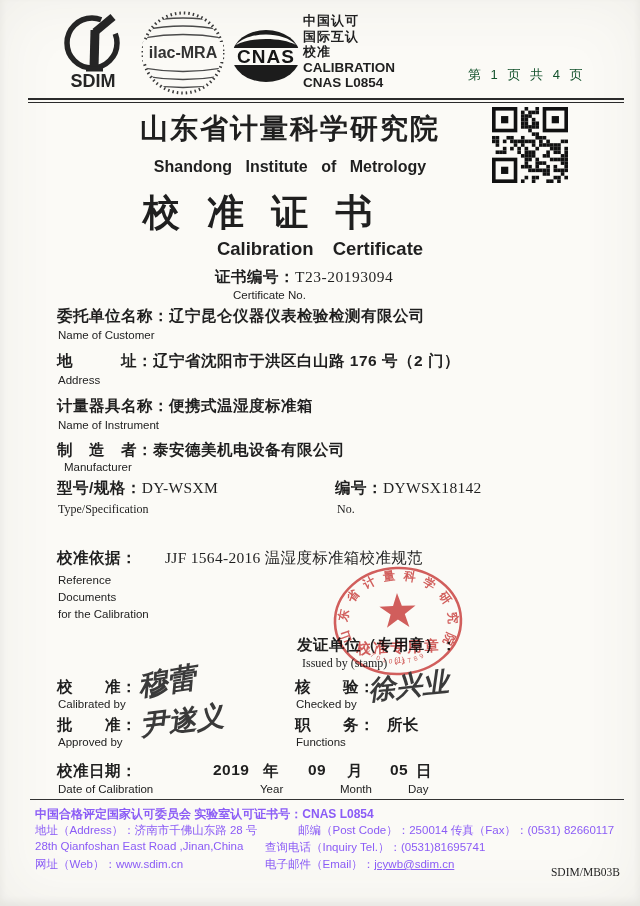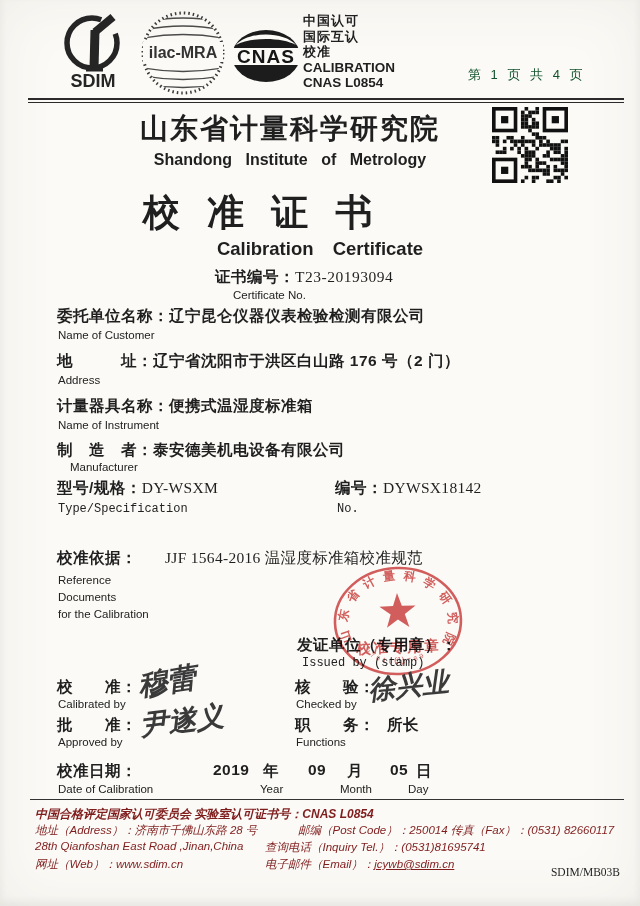"Shandong Institute of Metrology" .inst-en { margin-top: 3px -> 10px }
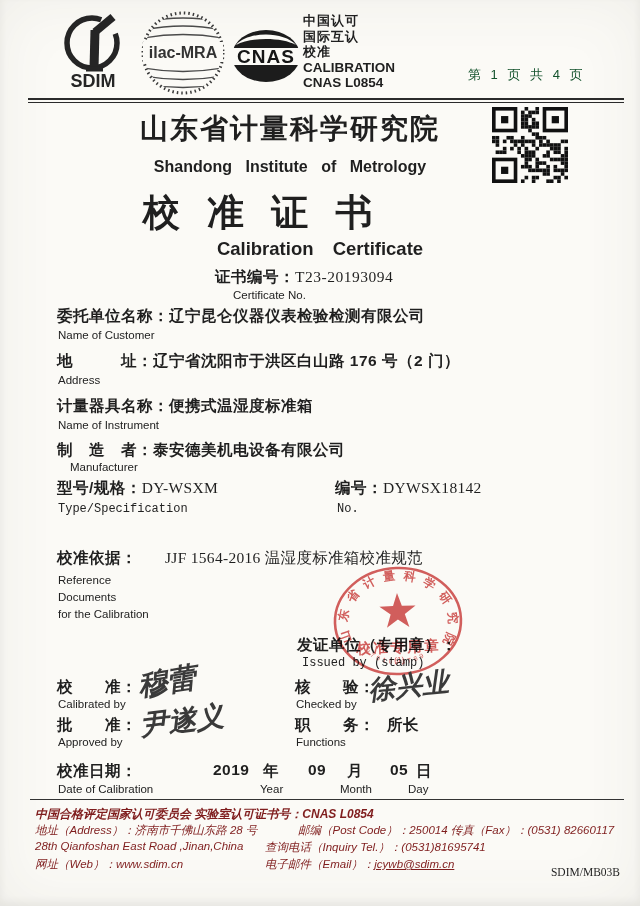"Manufacturer" div.abs { left: 70px -> 64px }
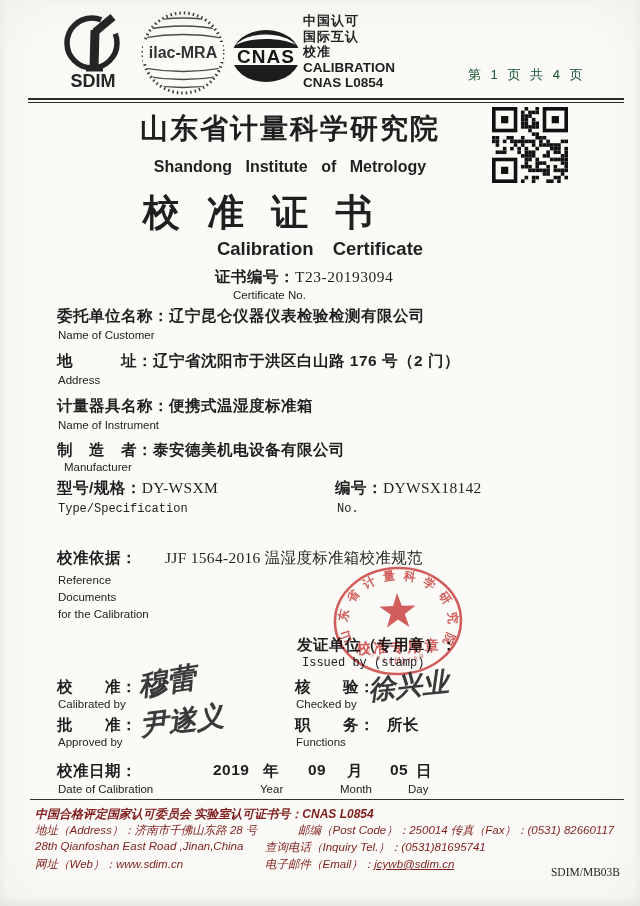"Type/Specification" .sub.serif { font-family: Liberation Mono, monospace -> Liberation Serif, serif }
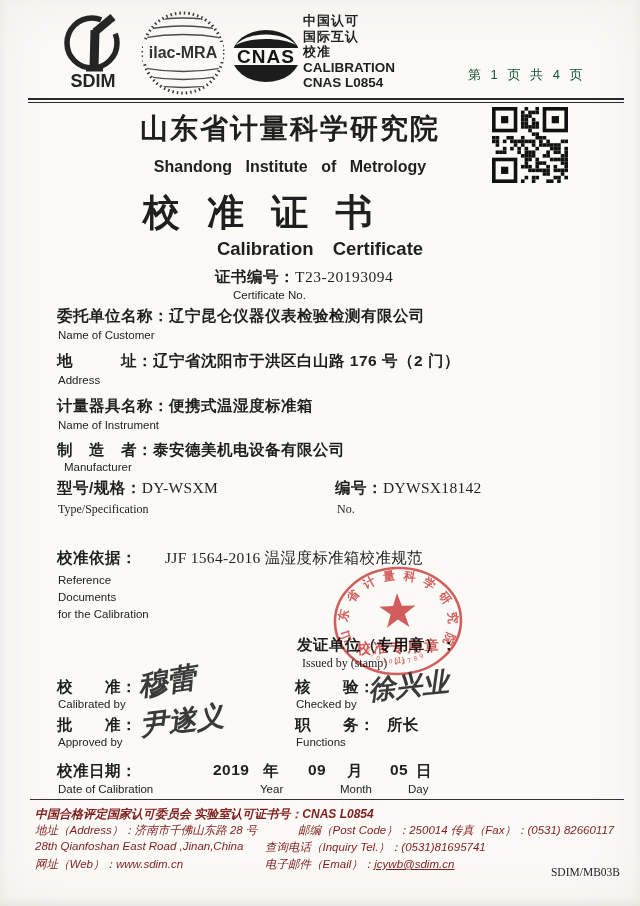"中国合格评定国家认可委员会 实验室认可证书号：CNAS L0854" .f { color: #7f1d1d -> #8b5cf6; font-style: italic -> none }
